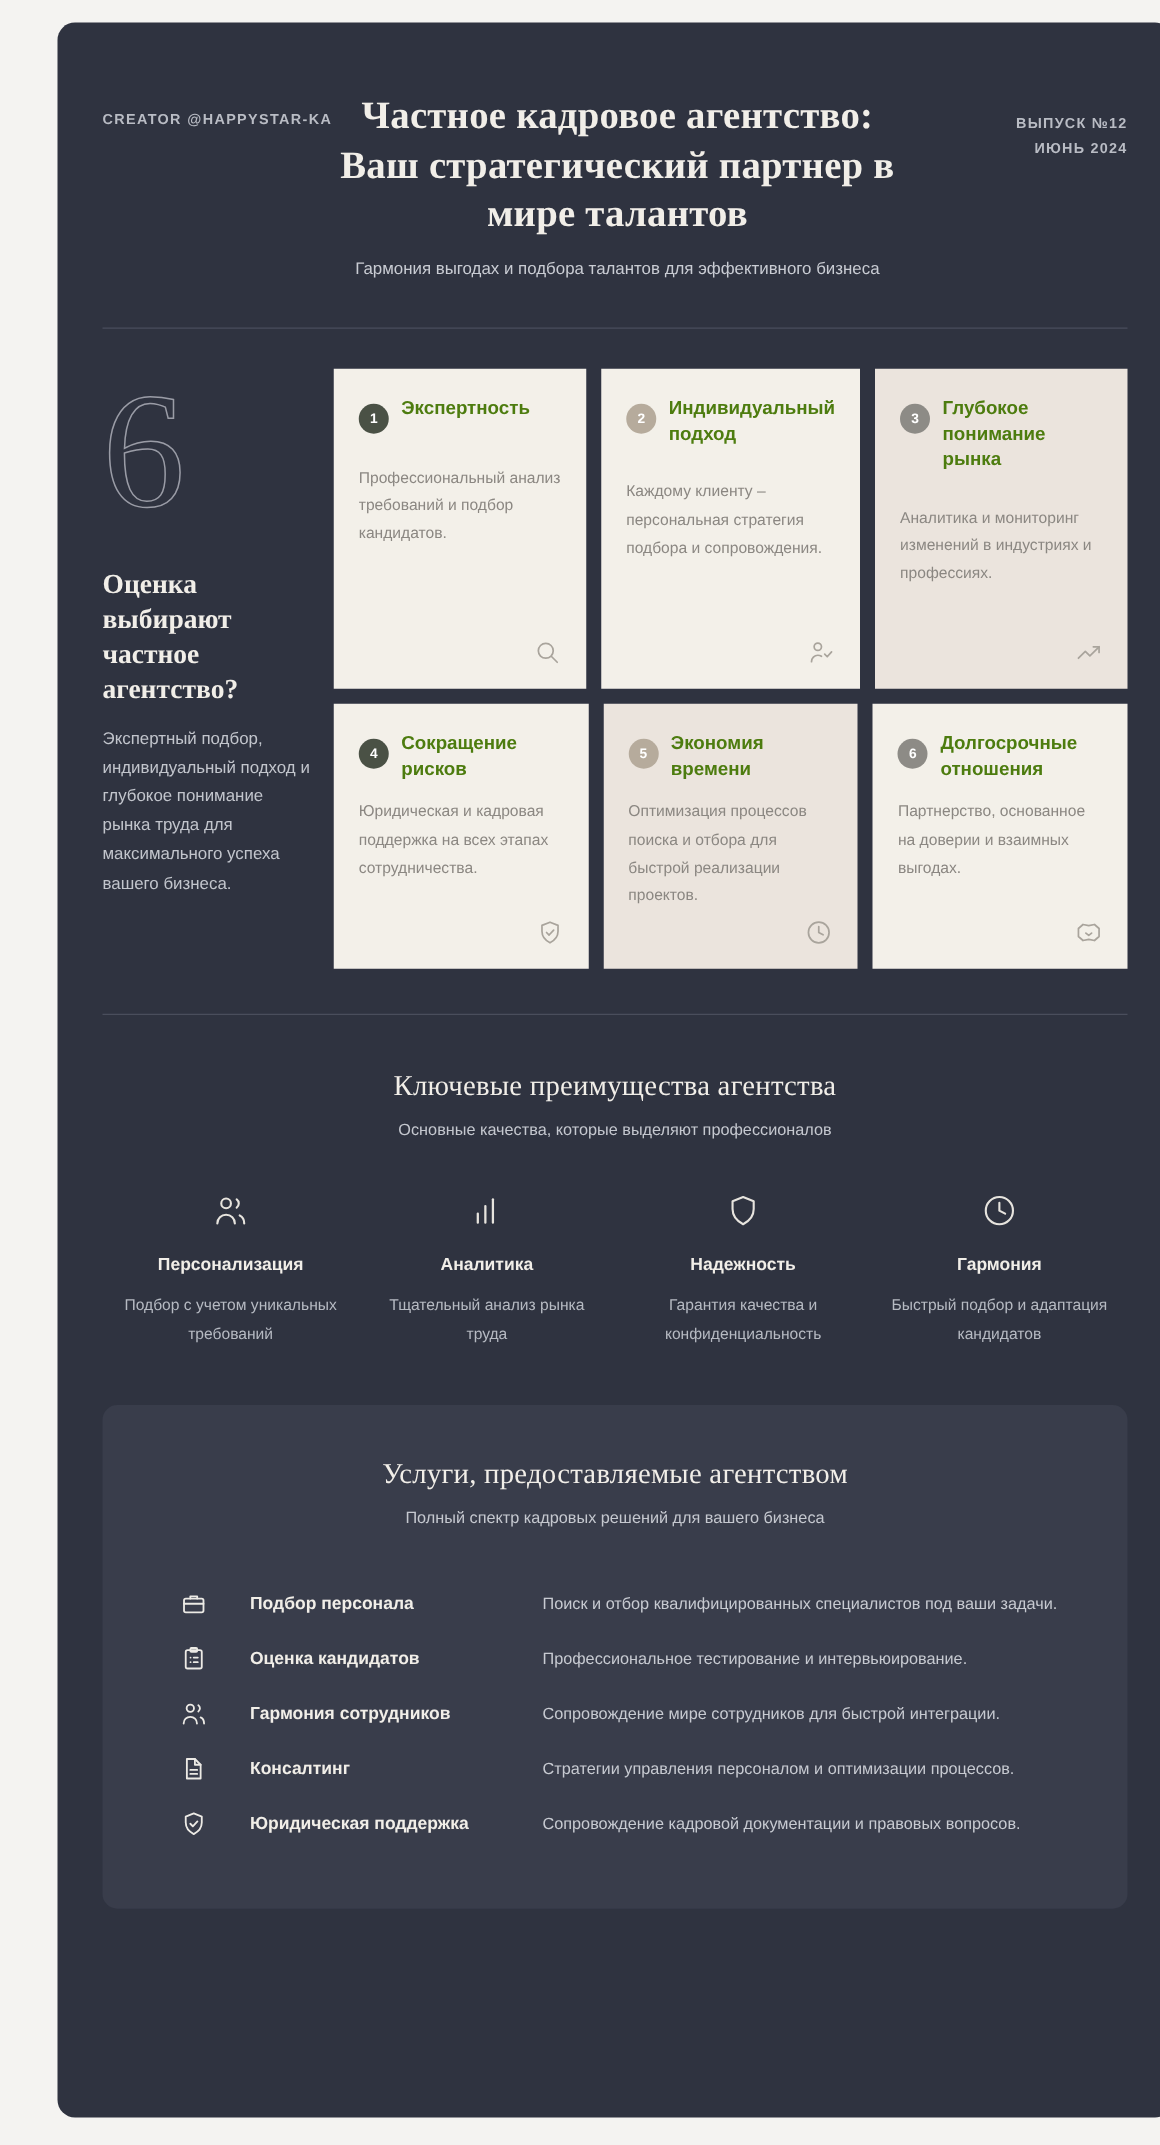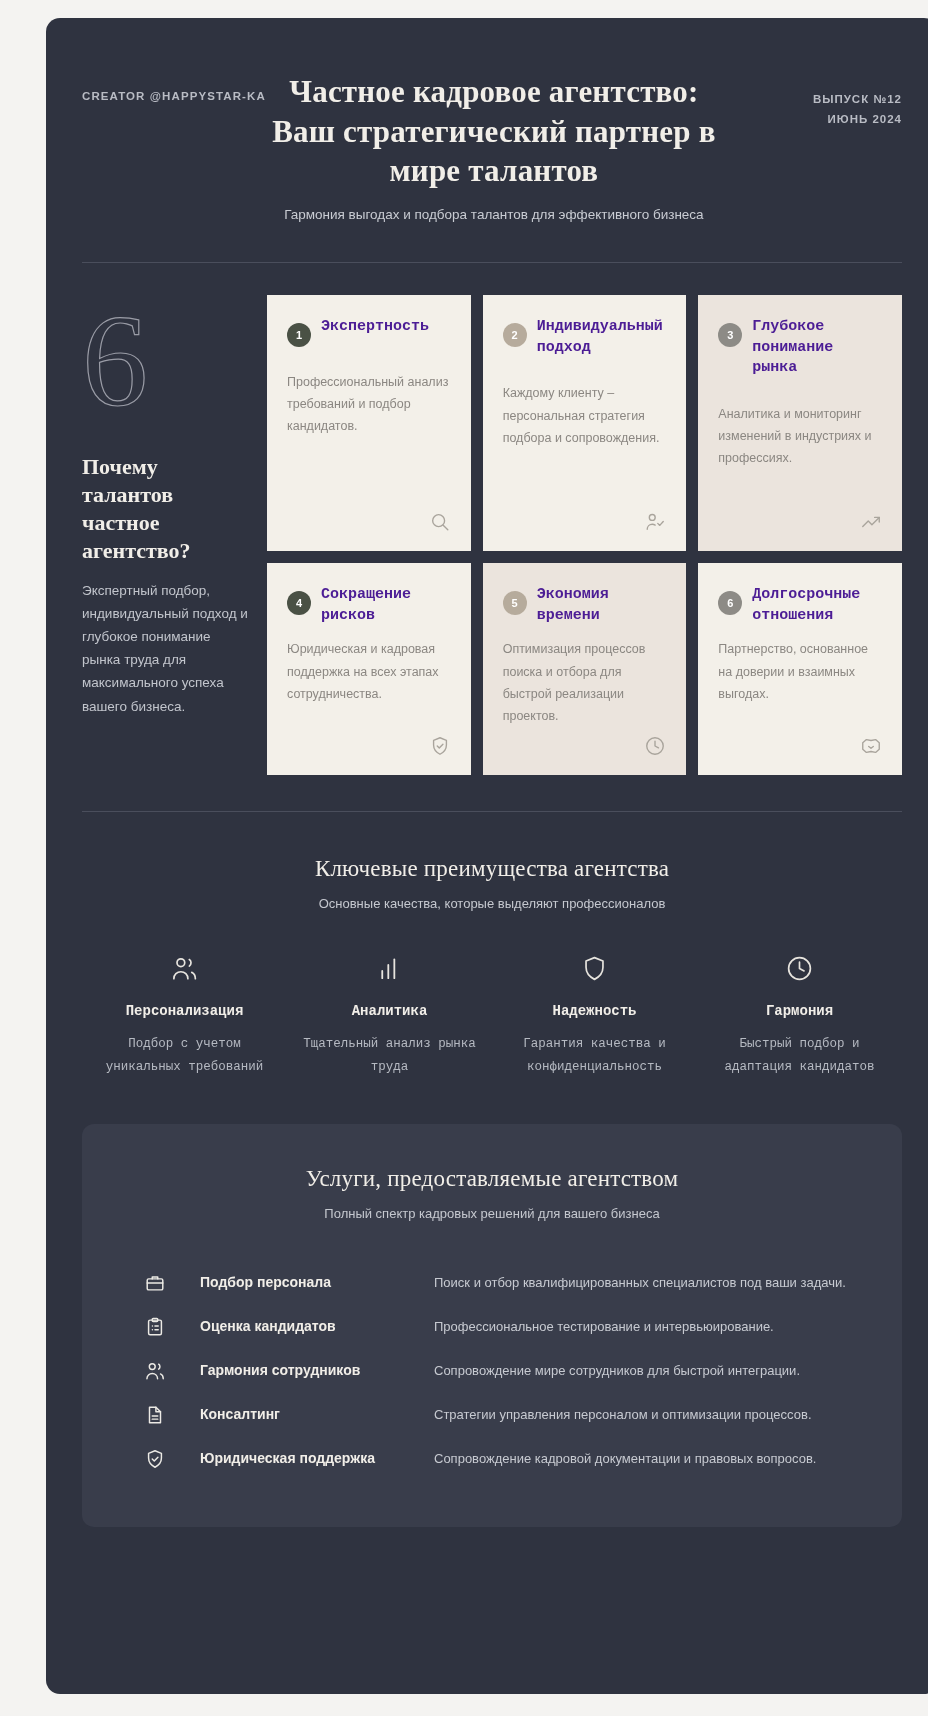"Экспертность" .card-title { color: #4c1d95 -> #4d7c0f; font-family: Liberation Mono, monospace -> none }
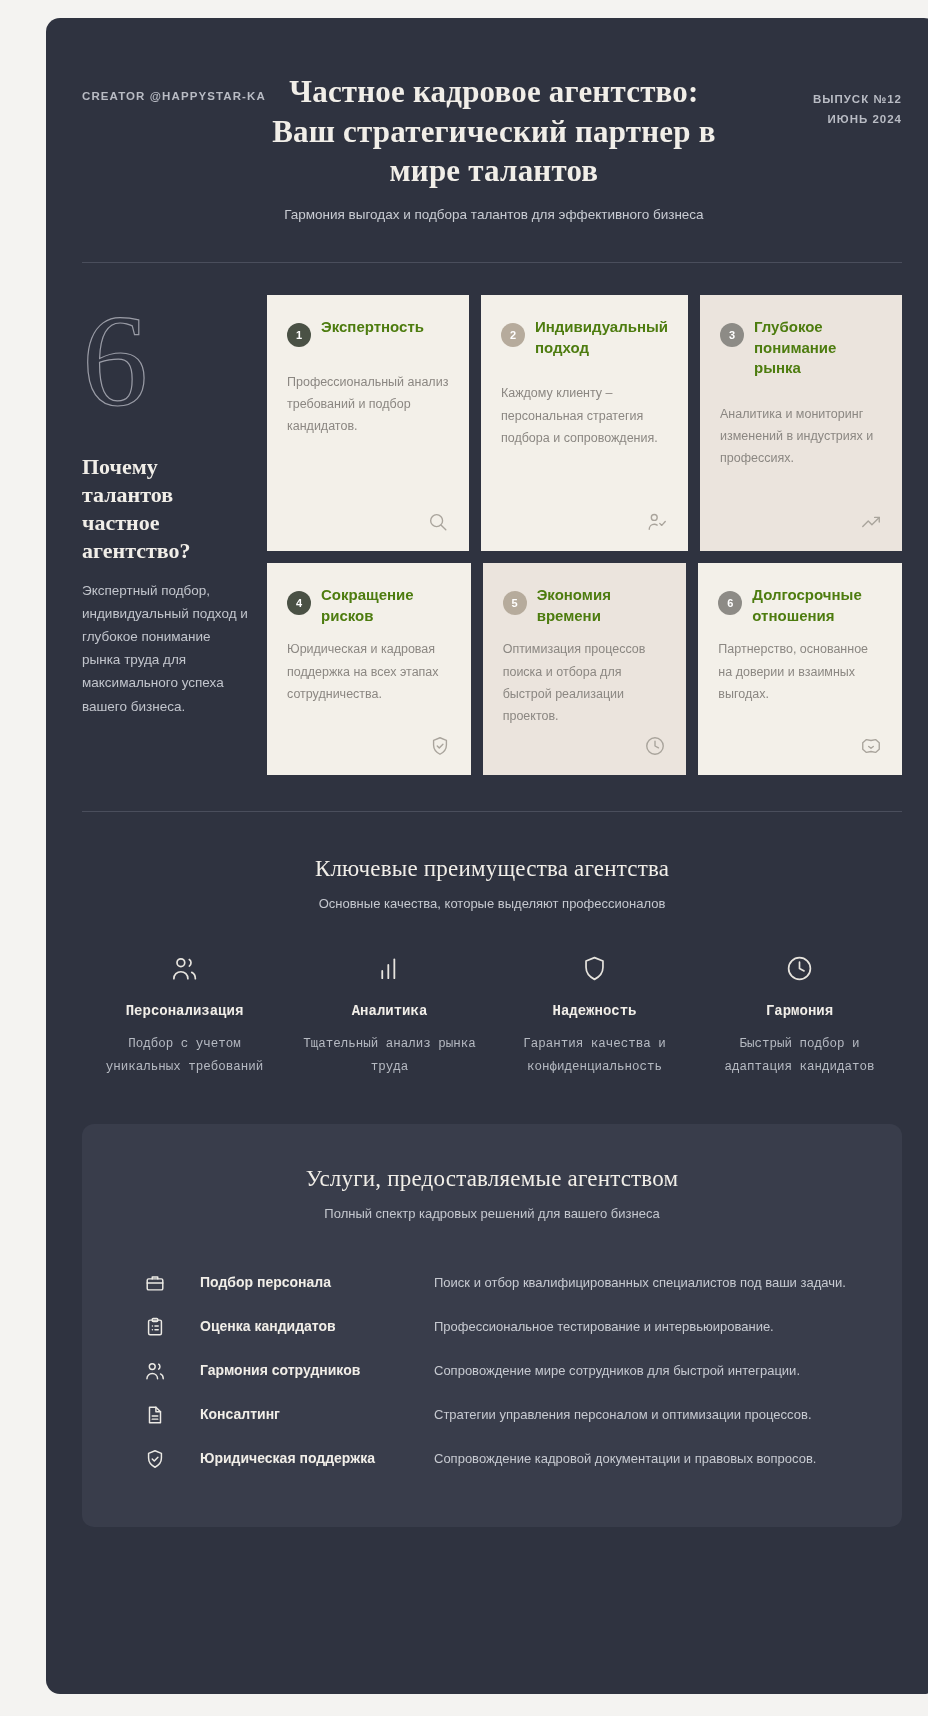"Почему талантов частное агентство?" div.why-title { text: Почему талантов -> Оценка выбирают }
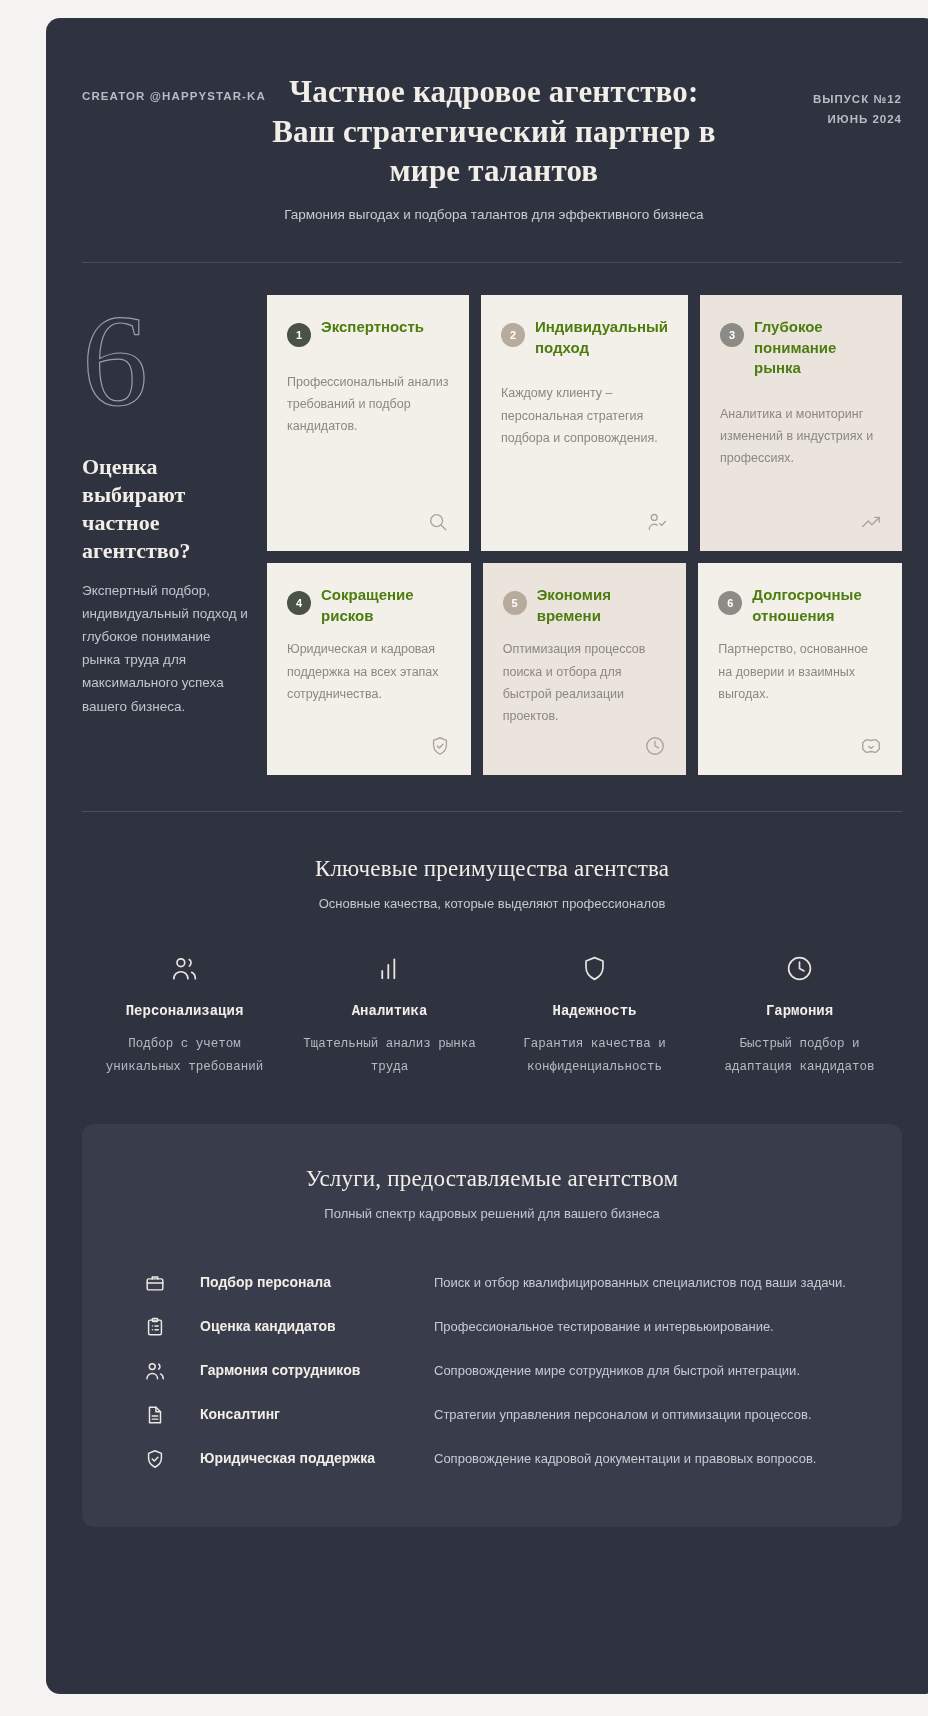"Персонализация" .benefit-grid { font-family: Liberation Mono, monospace -> none }
